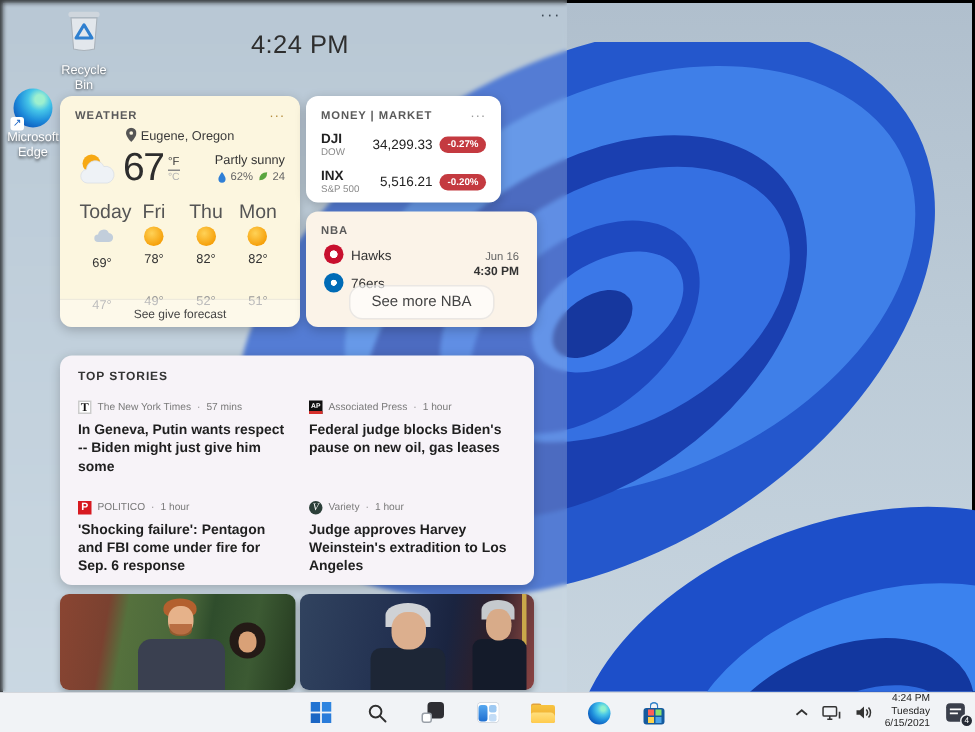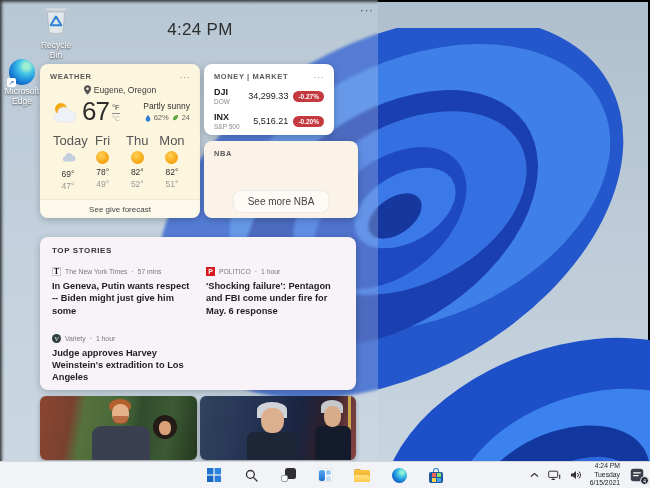"Hawks" div.n-body { html: none -> <div> <div> <div> <span></span> <span>Hawks</span> </div> <div> <span></span> <span>76ers</span> </div> </div> <div> <div>Jun 16</div> <div>4:30 PM</div> </div> </div> }
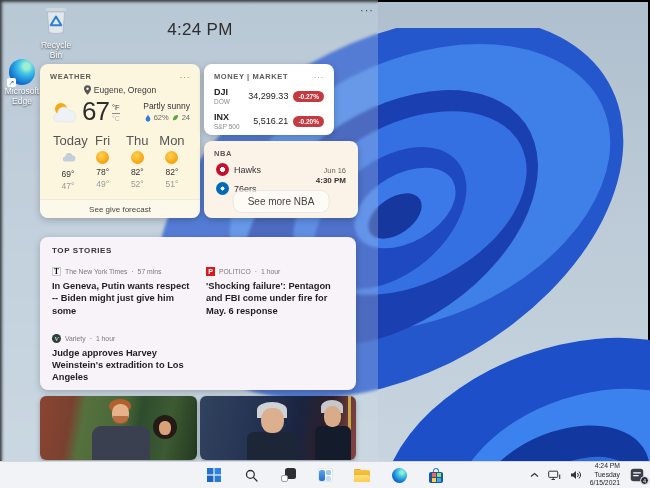"47°" .w-col .lo { margin-top: 2px -> 18px }
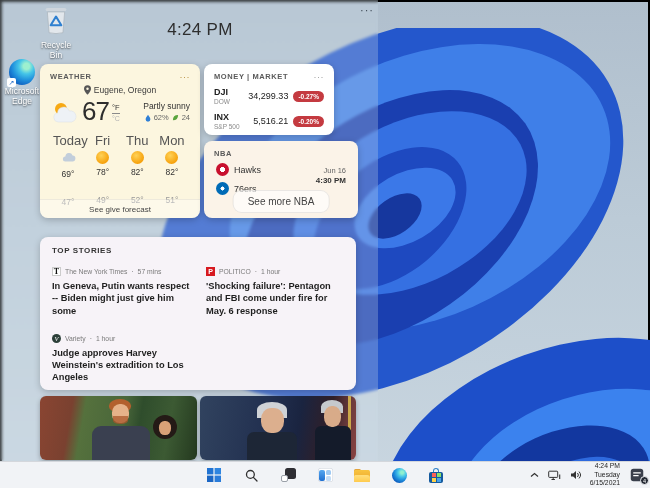"Federal judge blocks Biden's pause" div.s-item { html: none -> <div> <div> <span>AP</span> <span>Associated Press</span> <span>·</span> <span>1 hour</span> </div> <div>Federal judge blocks Biden's pause on new oil, gas leases</div> </div> }
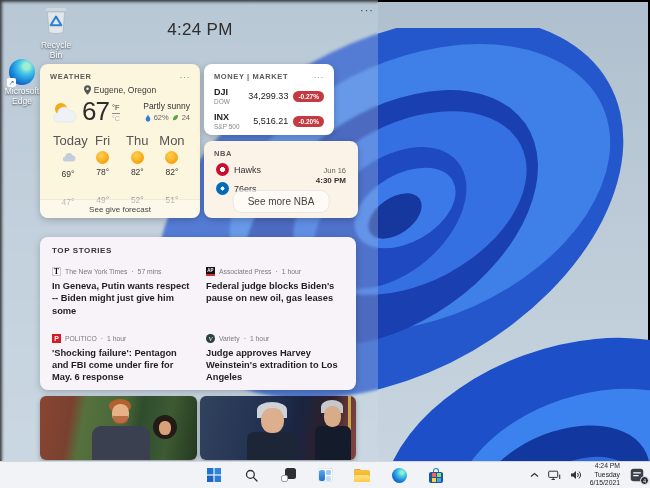"'Shocking failure': Pentagon and FBI" div.s-headline { text: May -> Sep }
